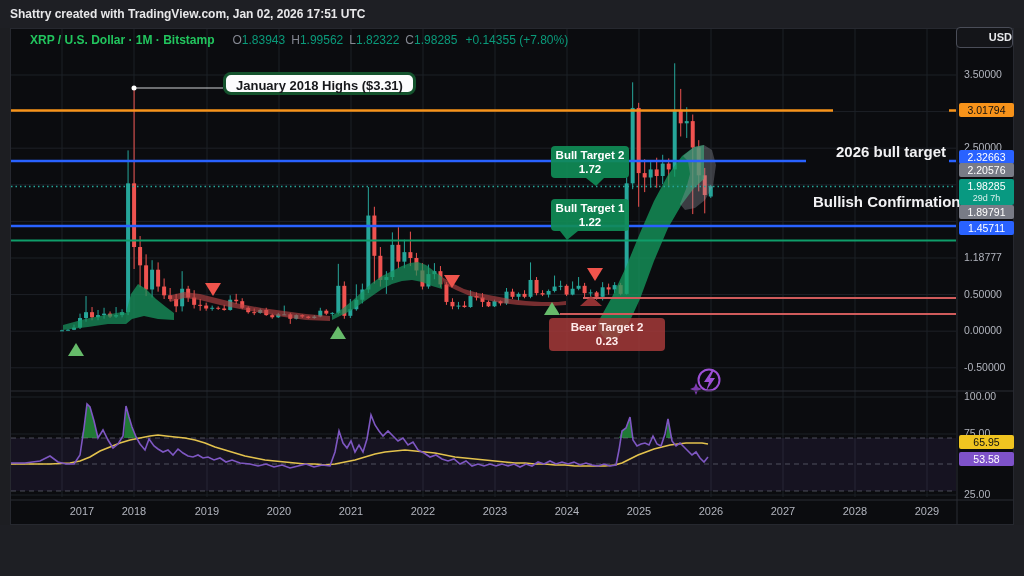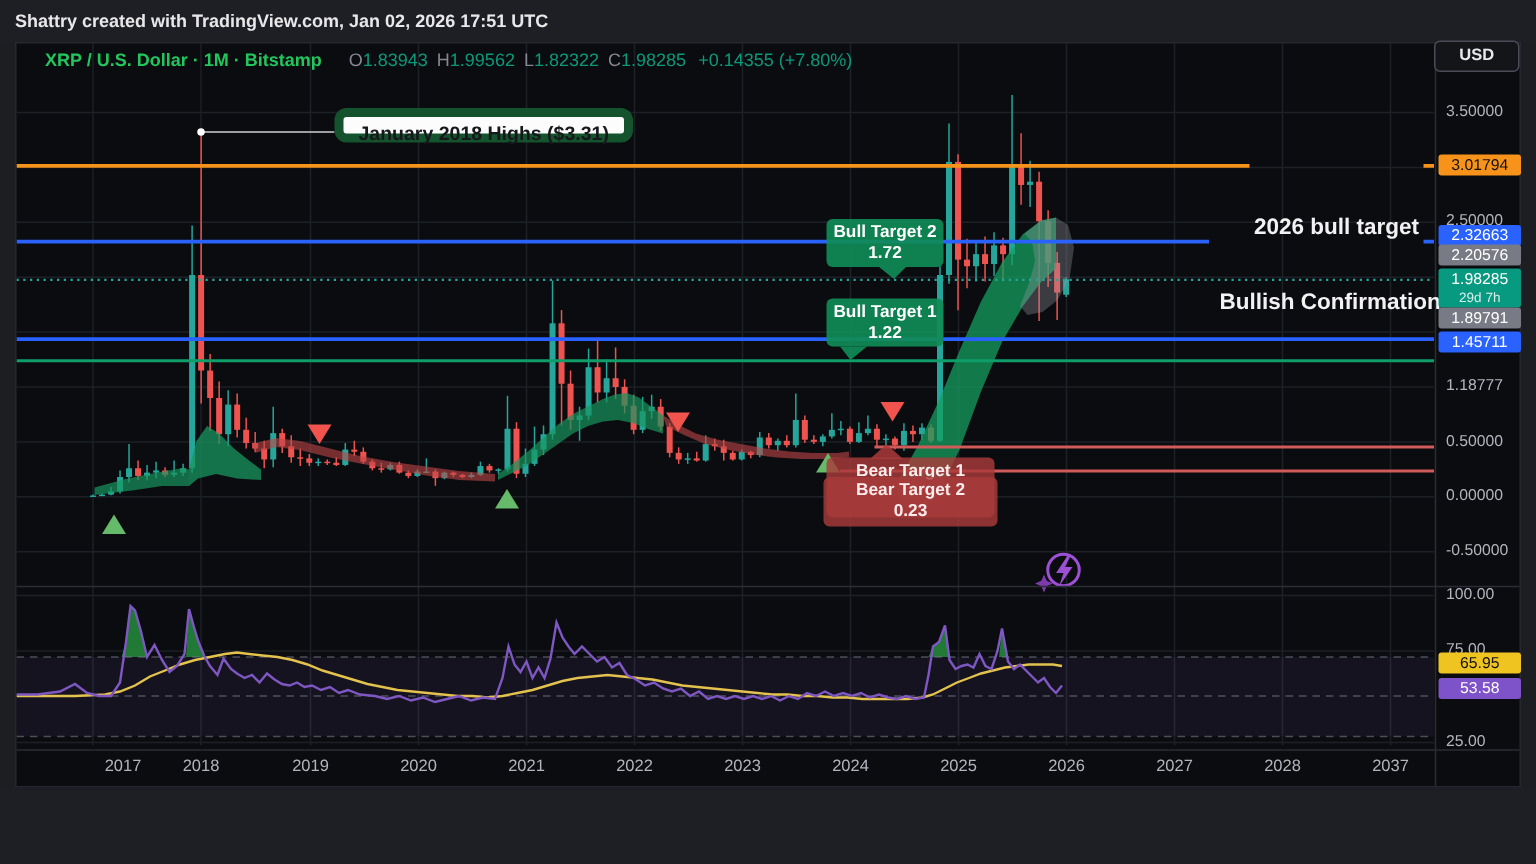"USD" .usd-btn { text-align: center -> right }
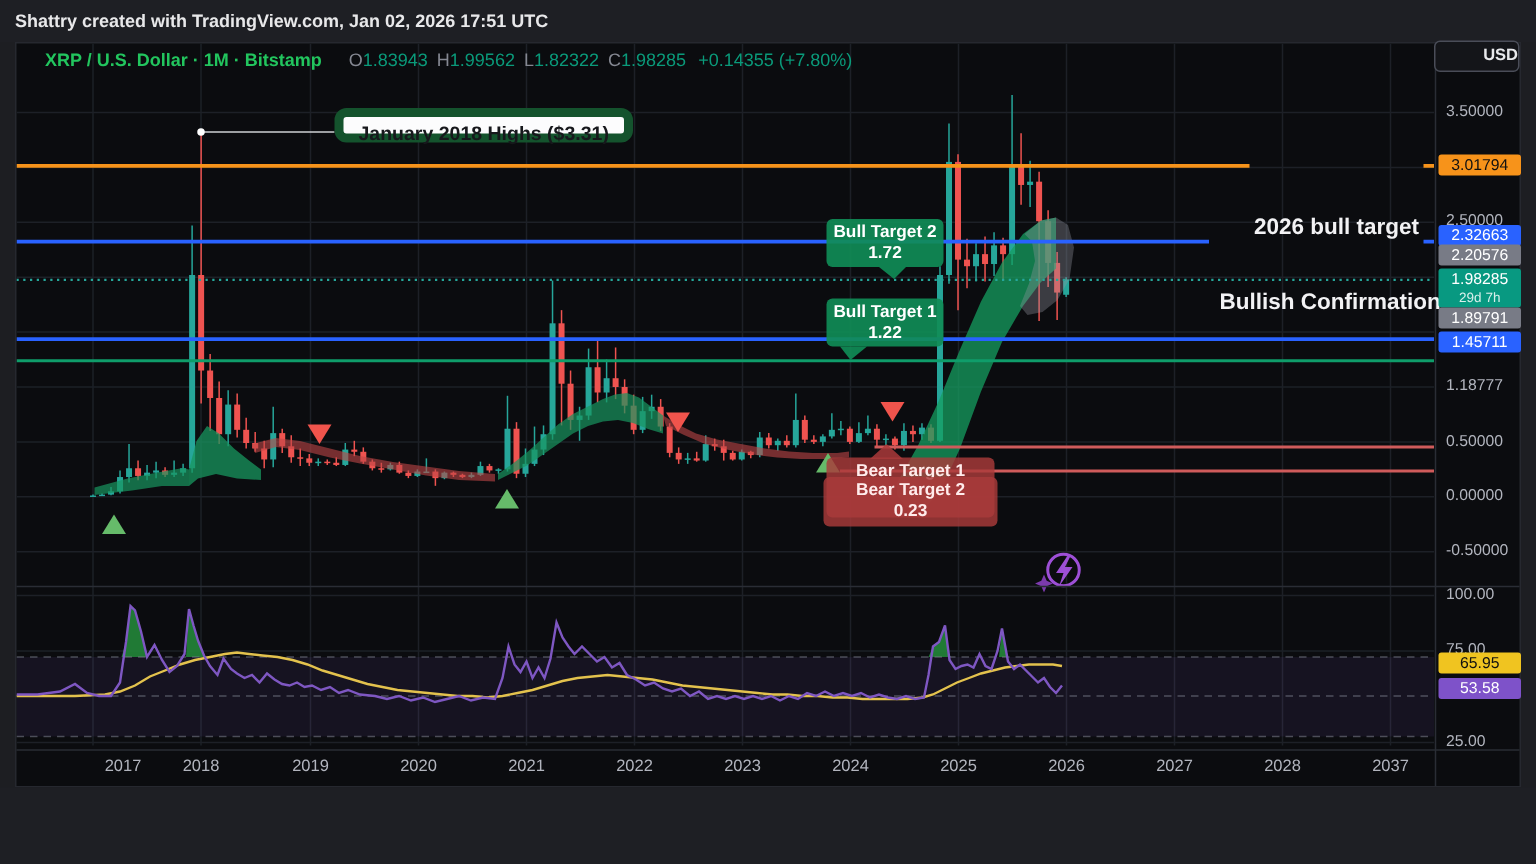"January 2018 Highs ($3.31)" .callout-white { border: 6px solid #14532d -> 3px solid #14532d }
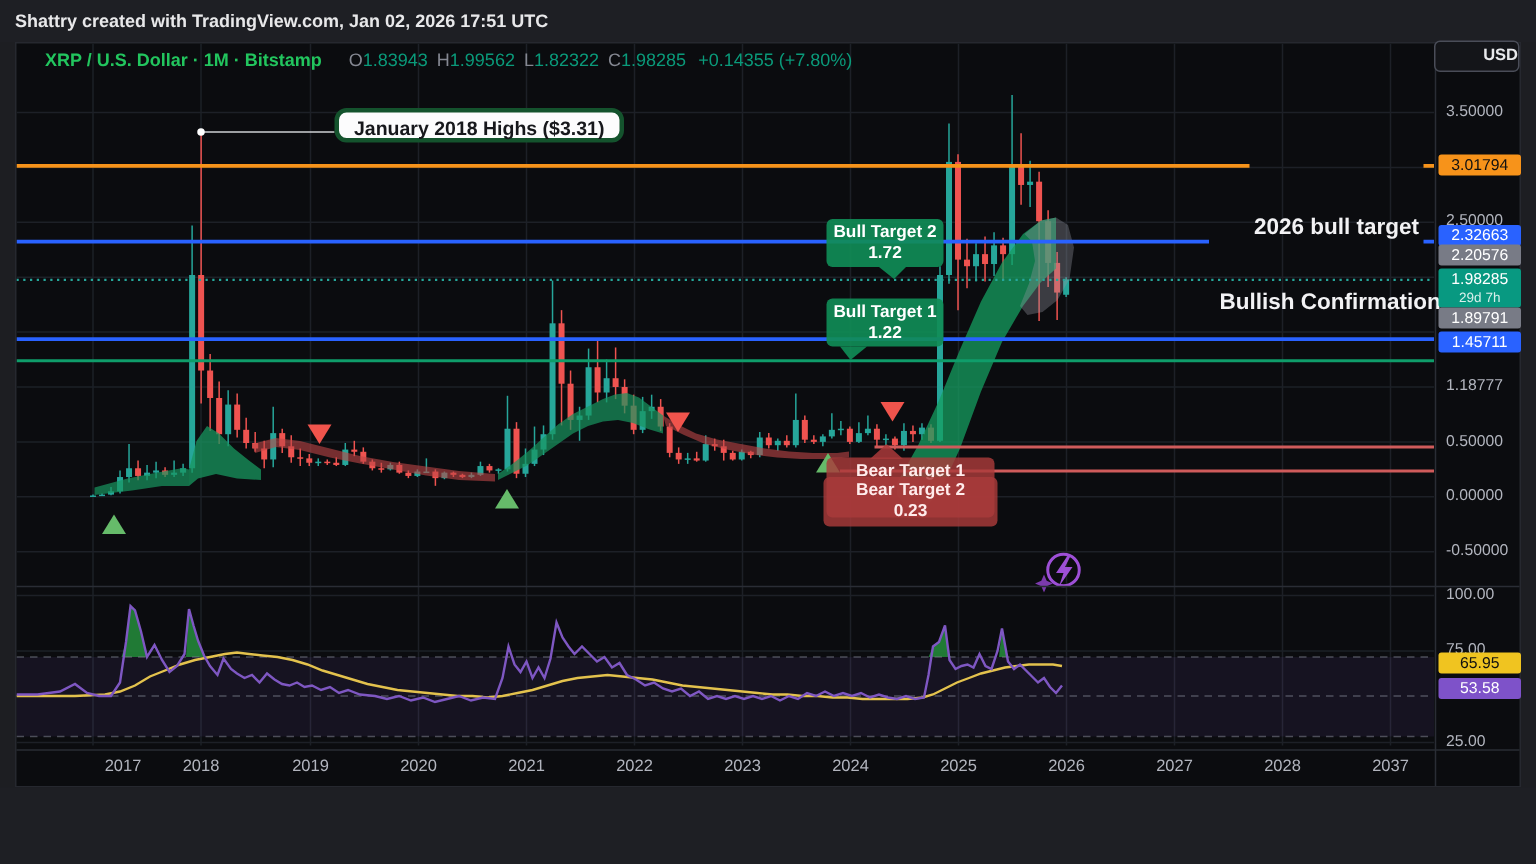"Bear Target 1" div.abs { html: <div> <div>Bear Target 1</div> </div> -> none }
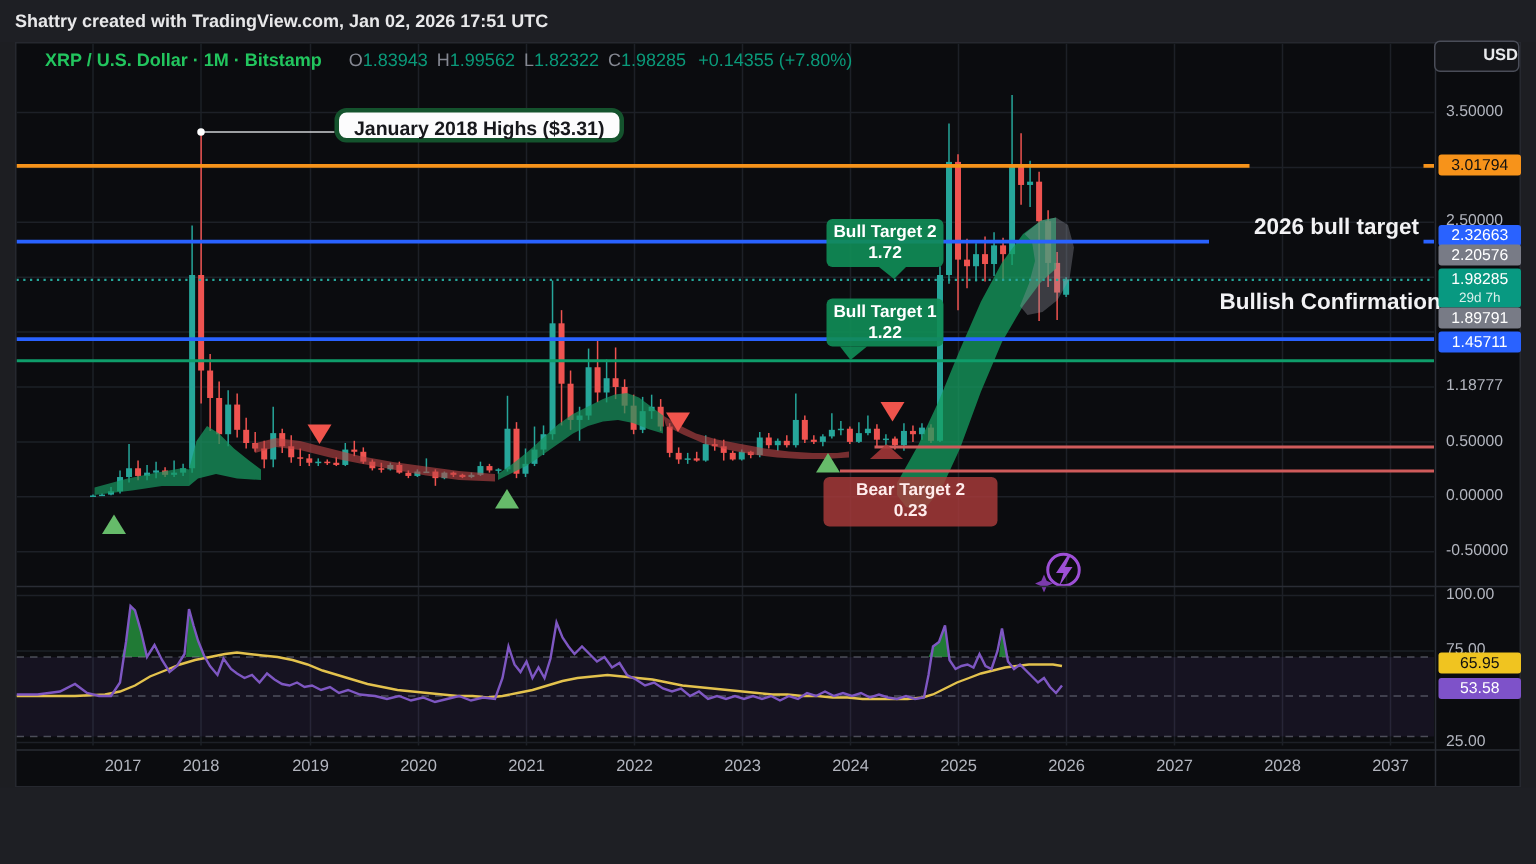"2037" div.year { text: 2037 -> 2029 }
